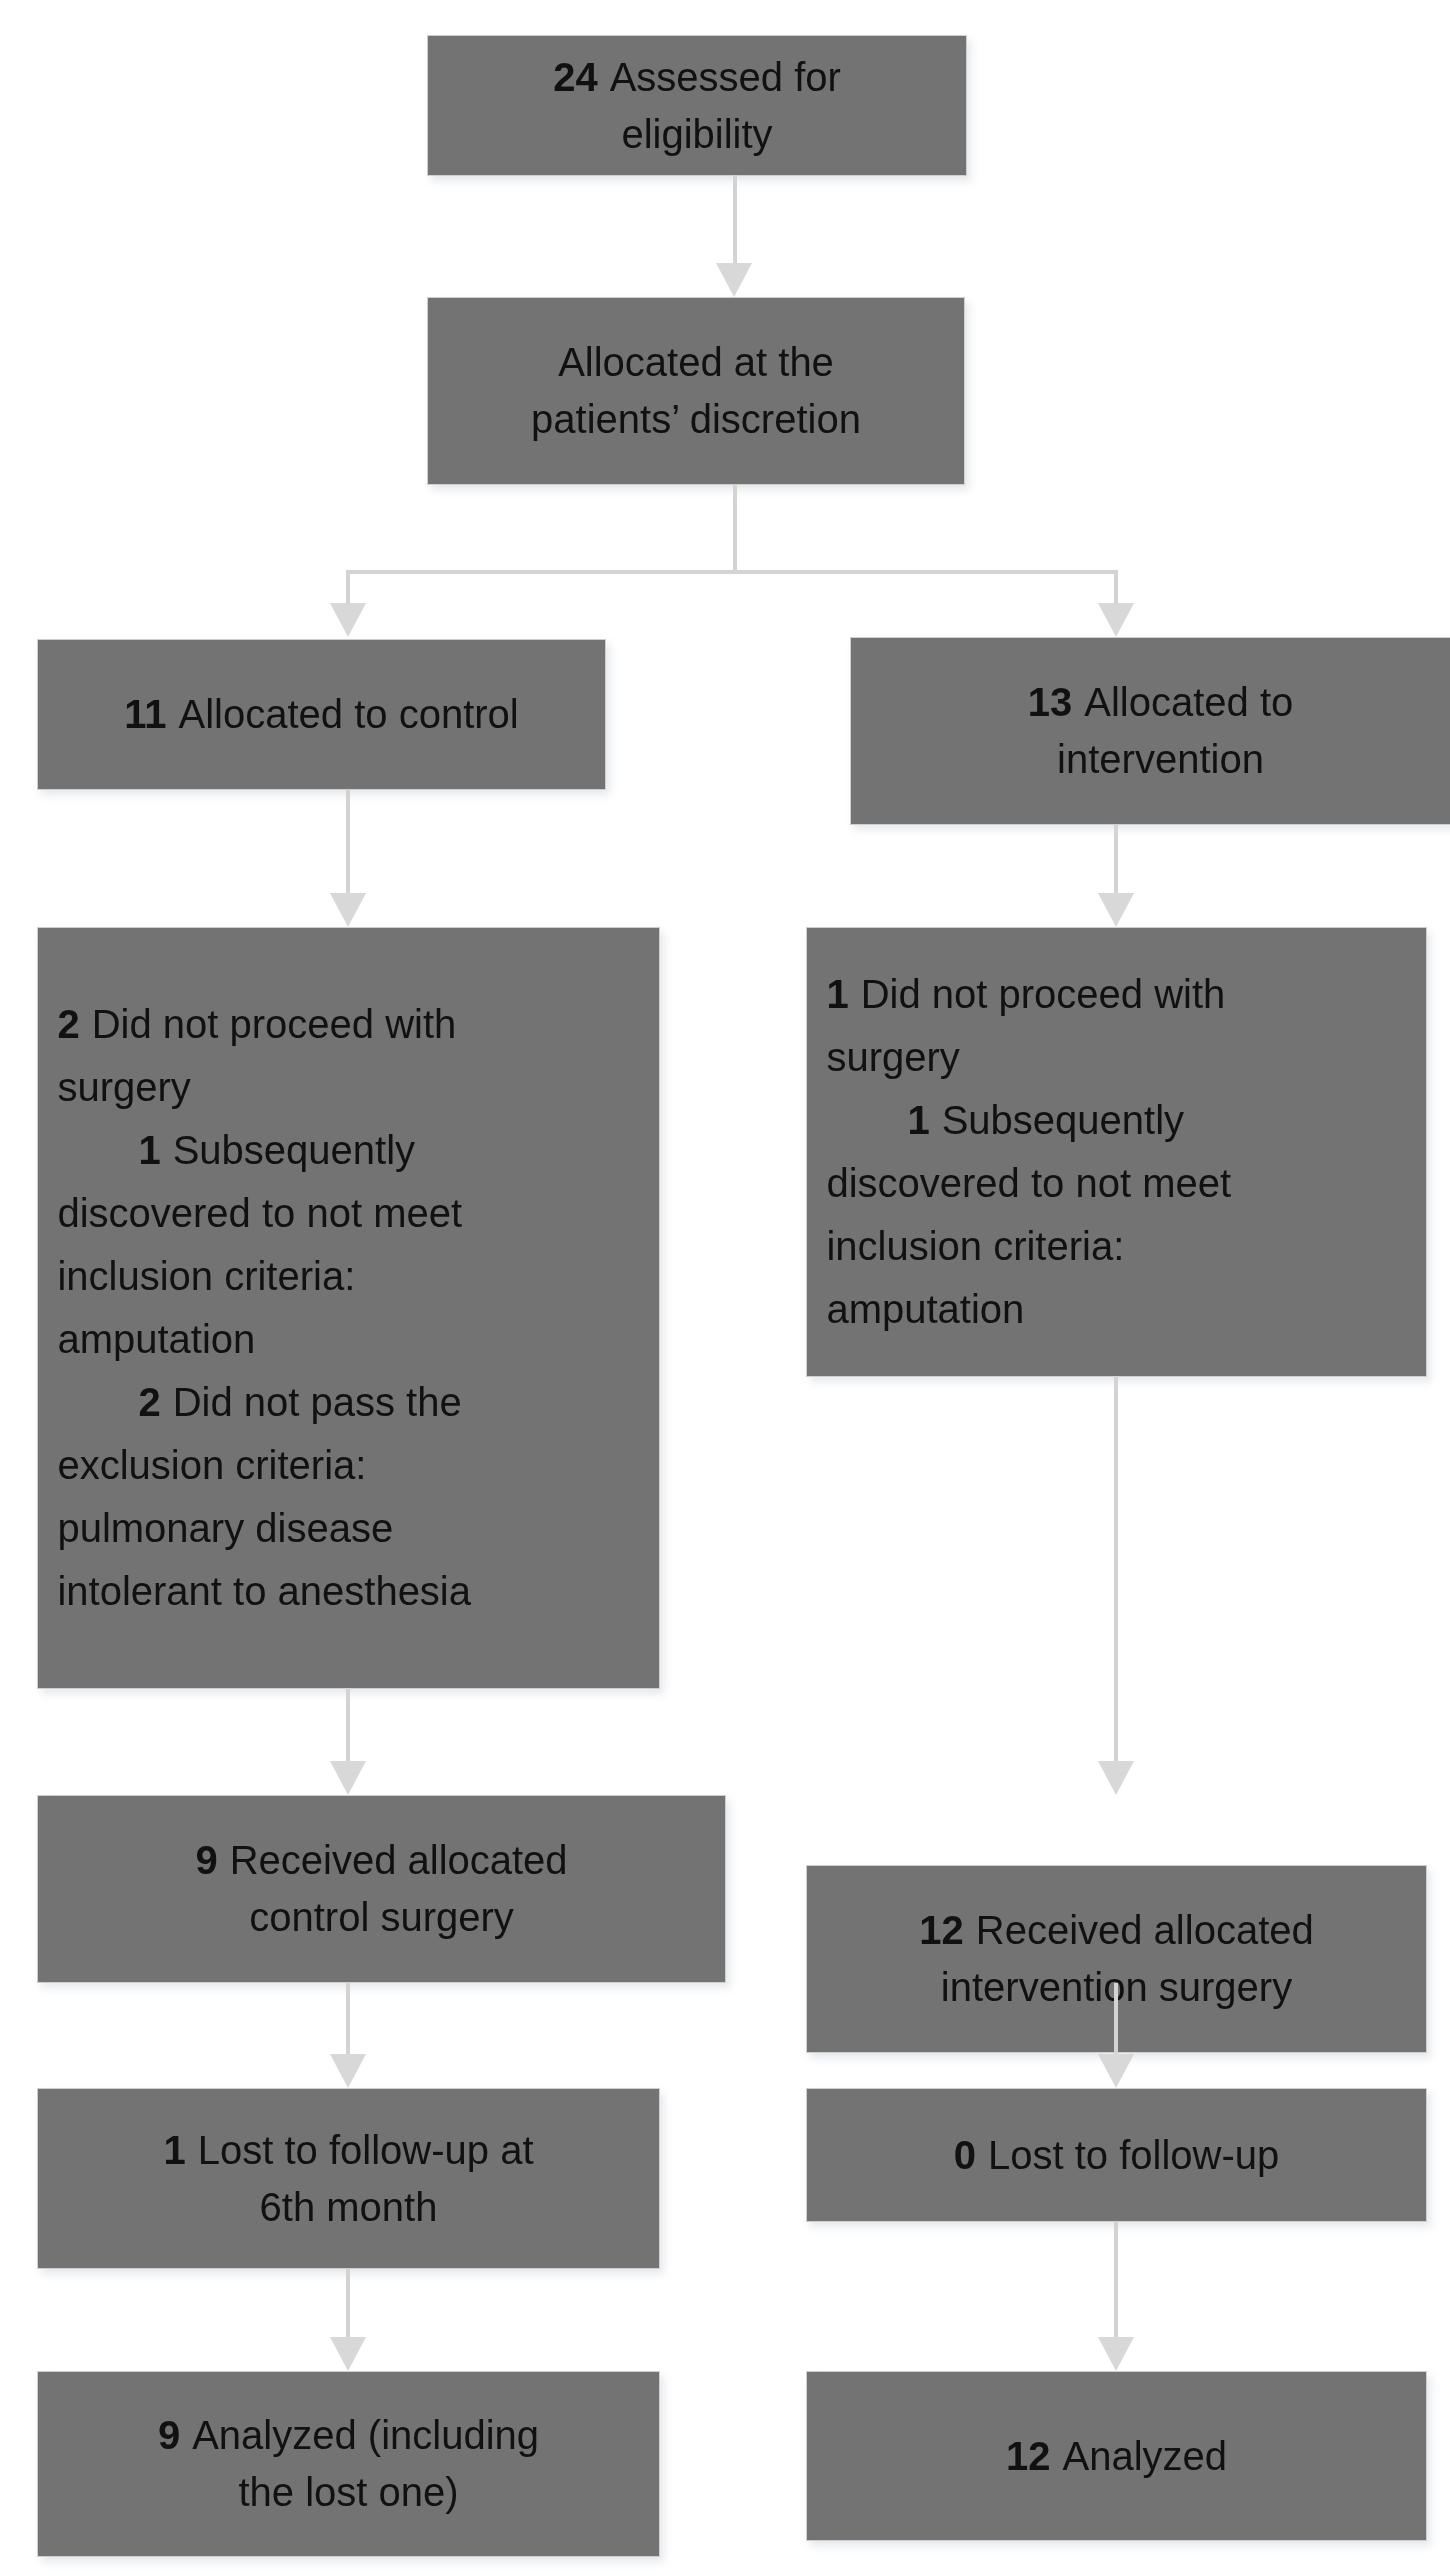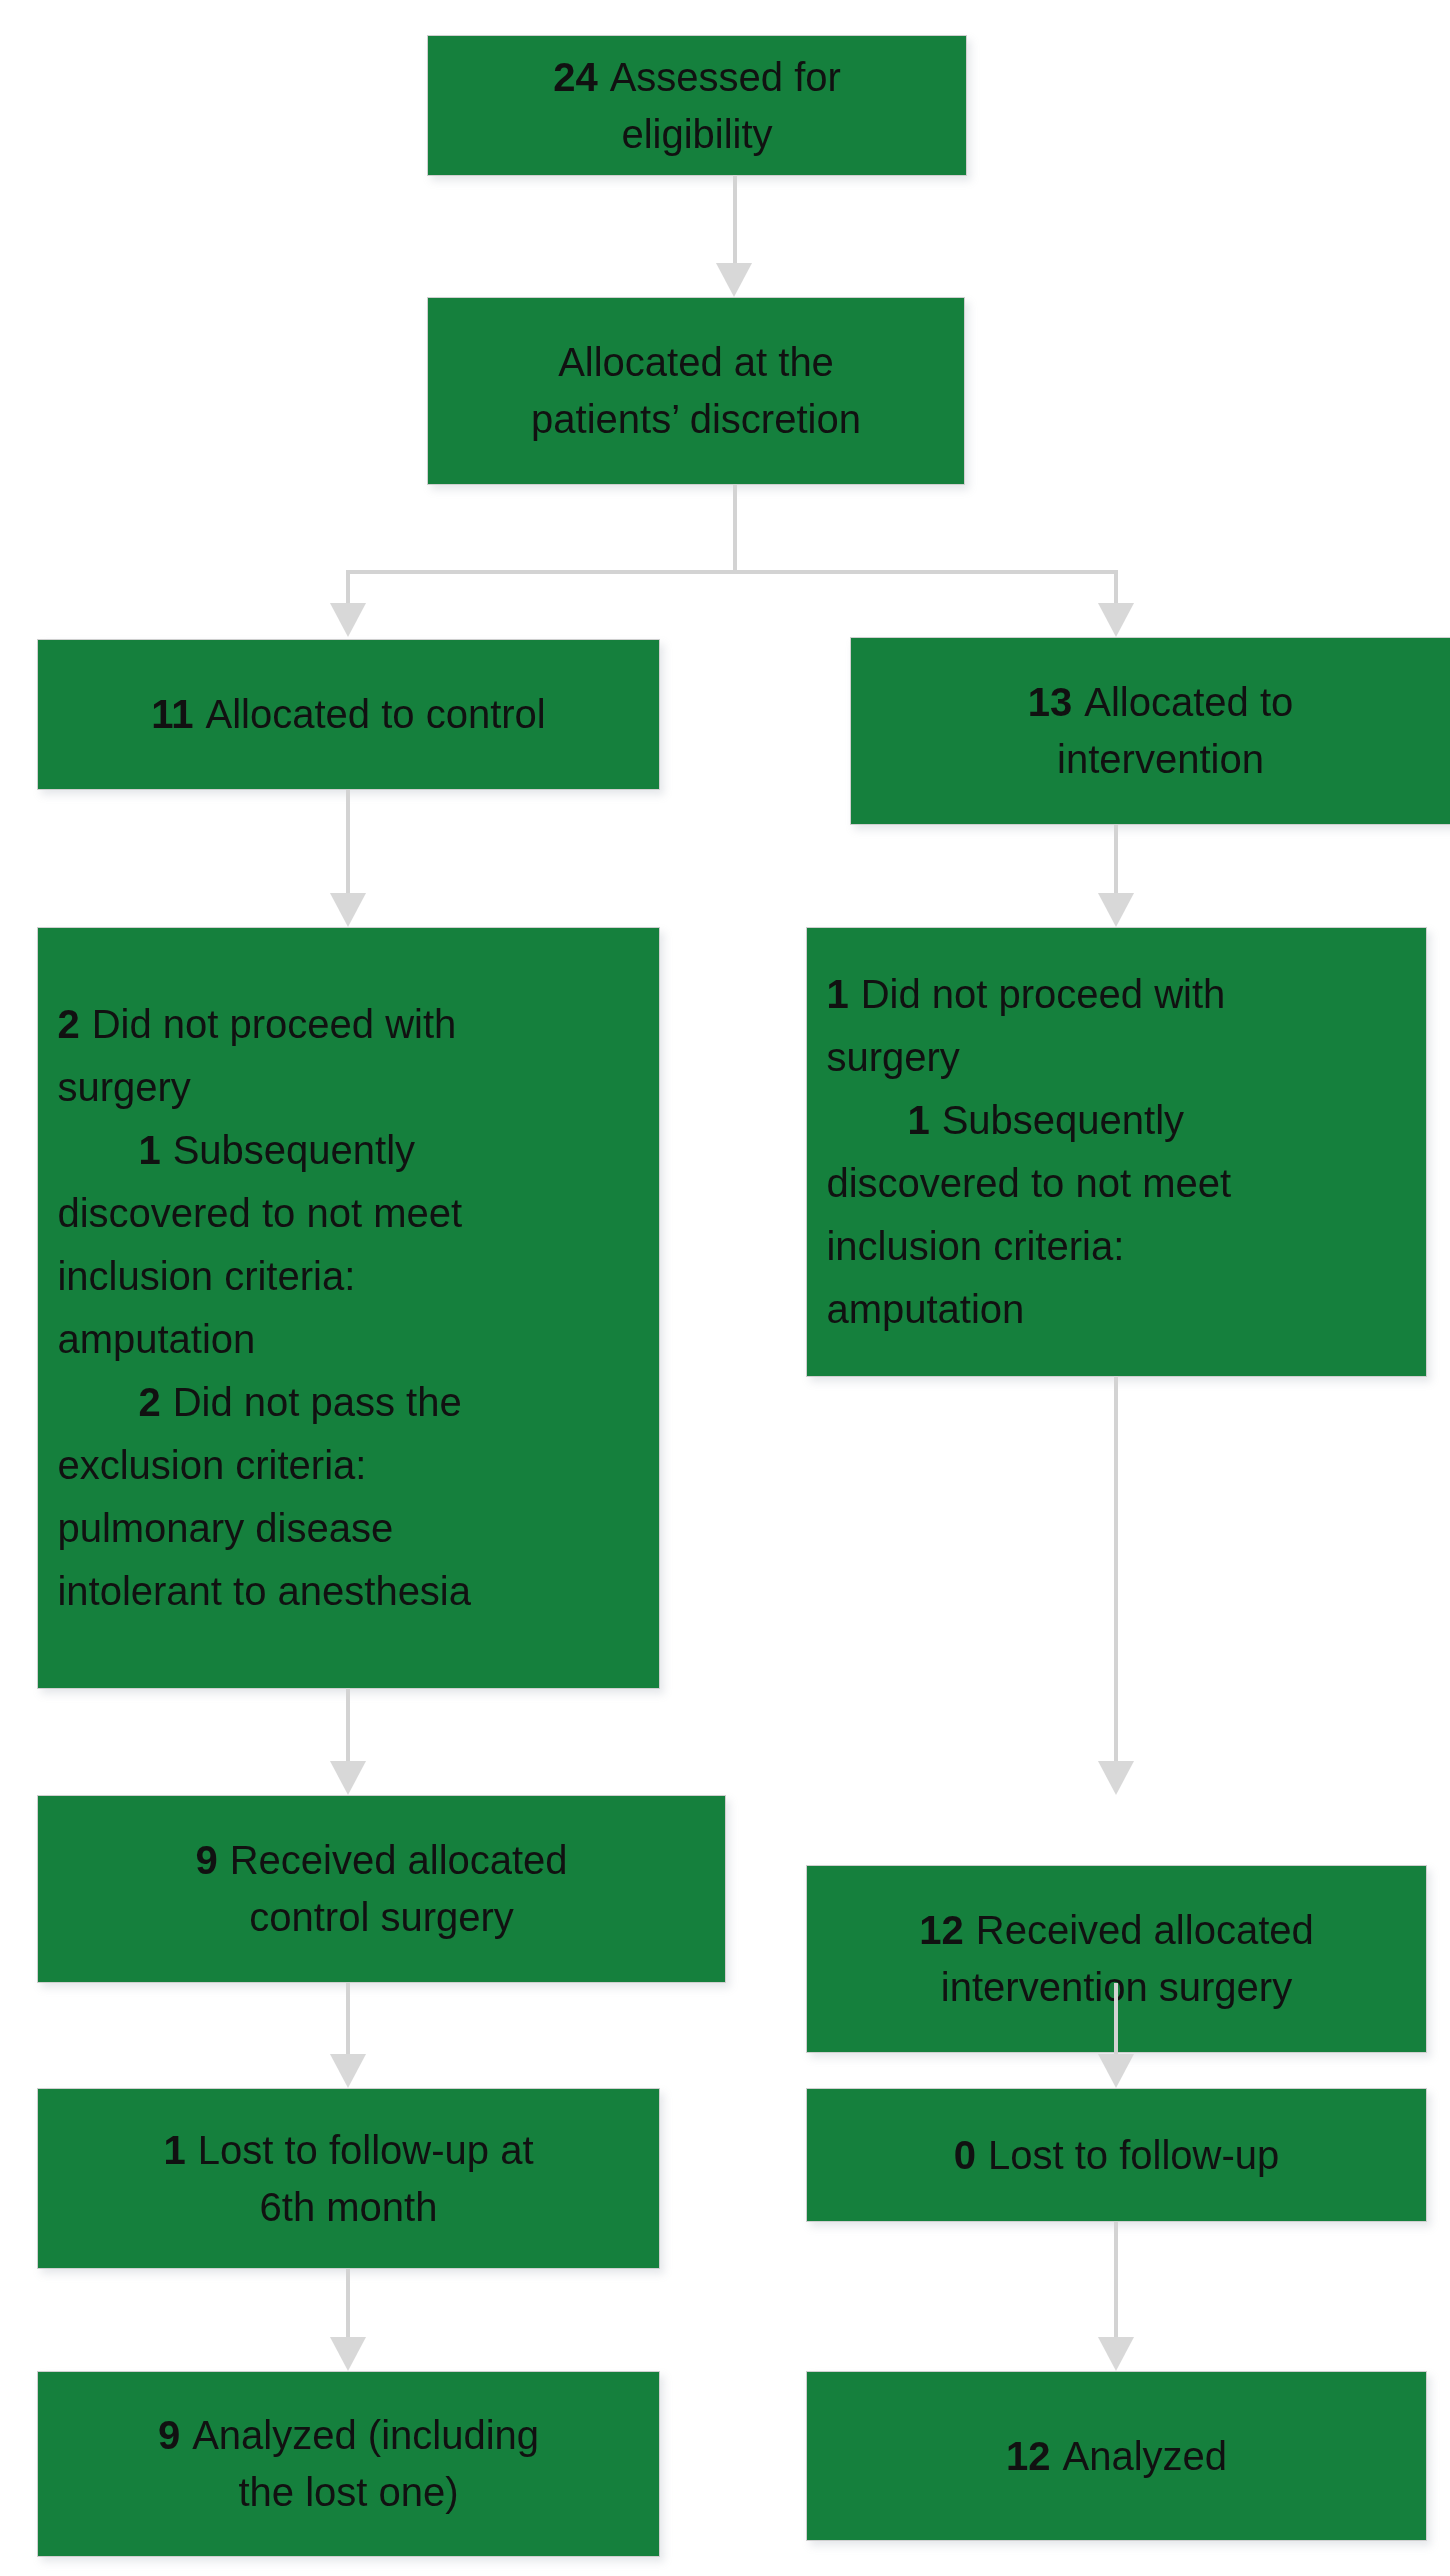"24 Assessed for" .box { background: #15803d -> #737373 }
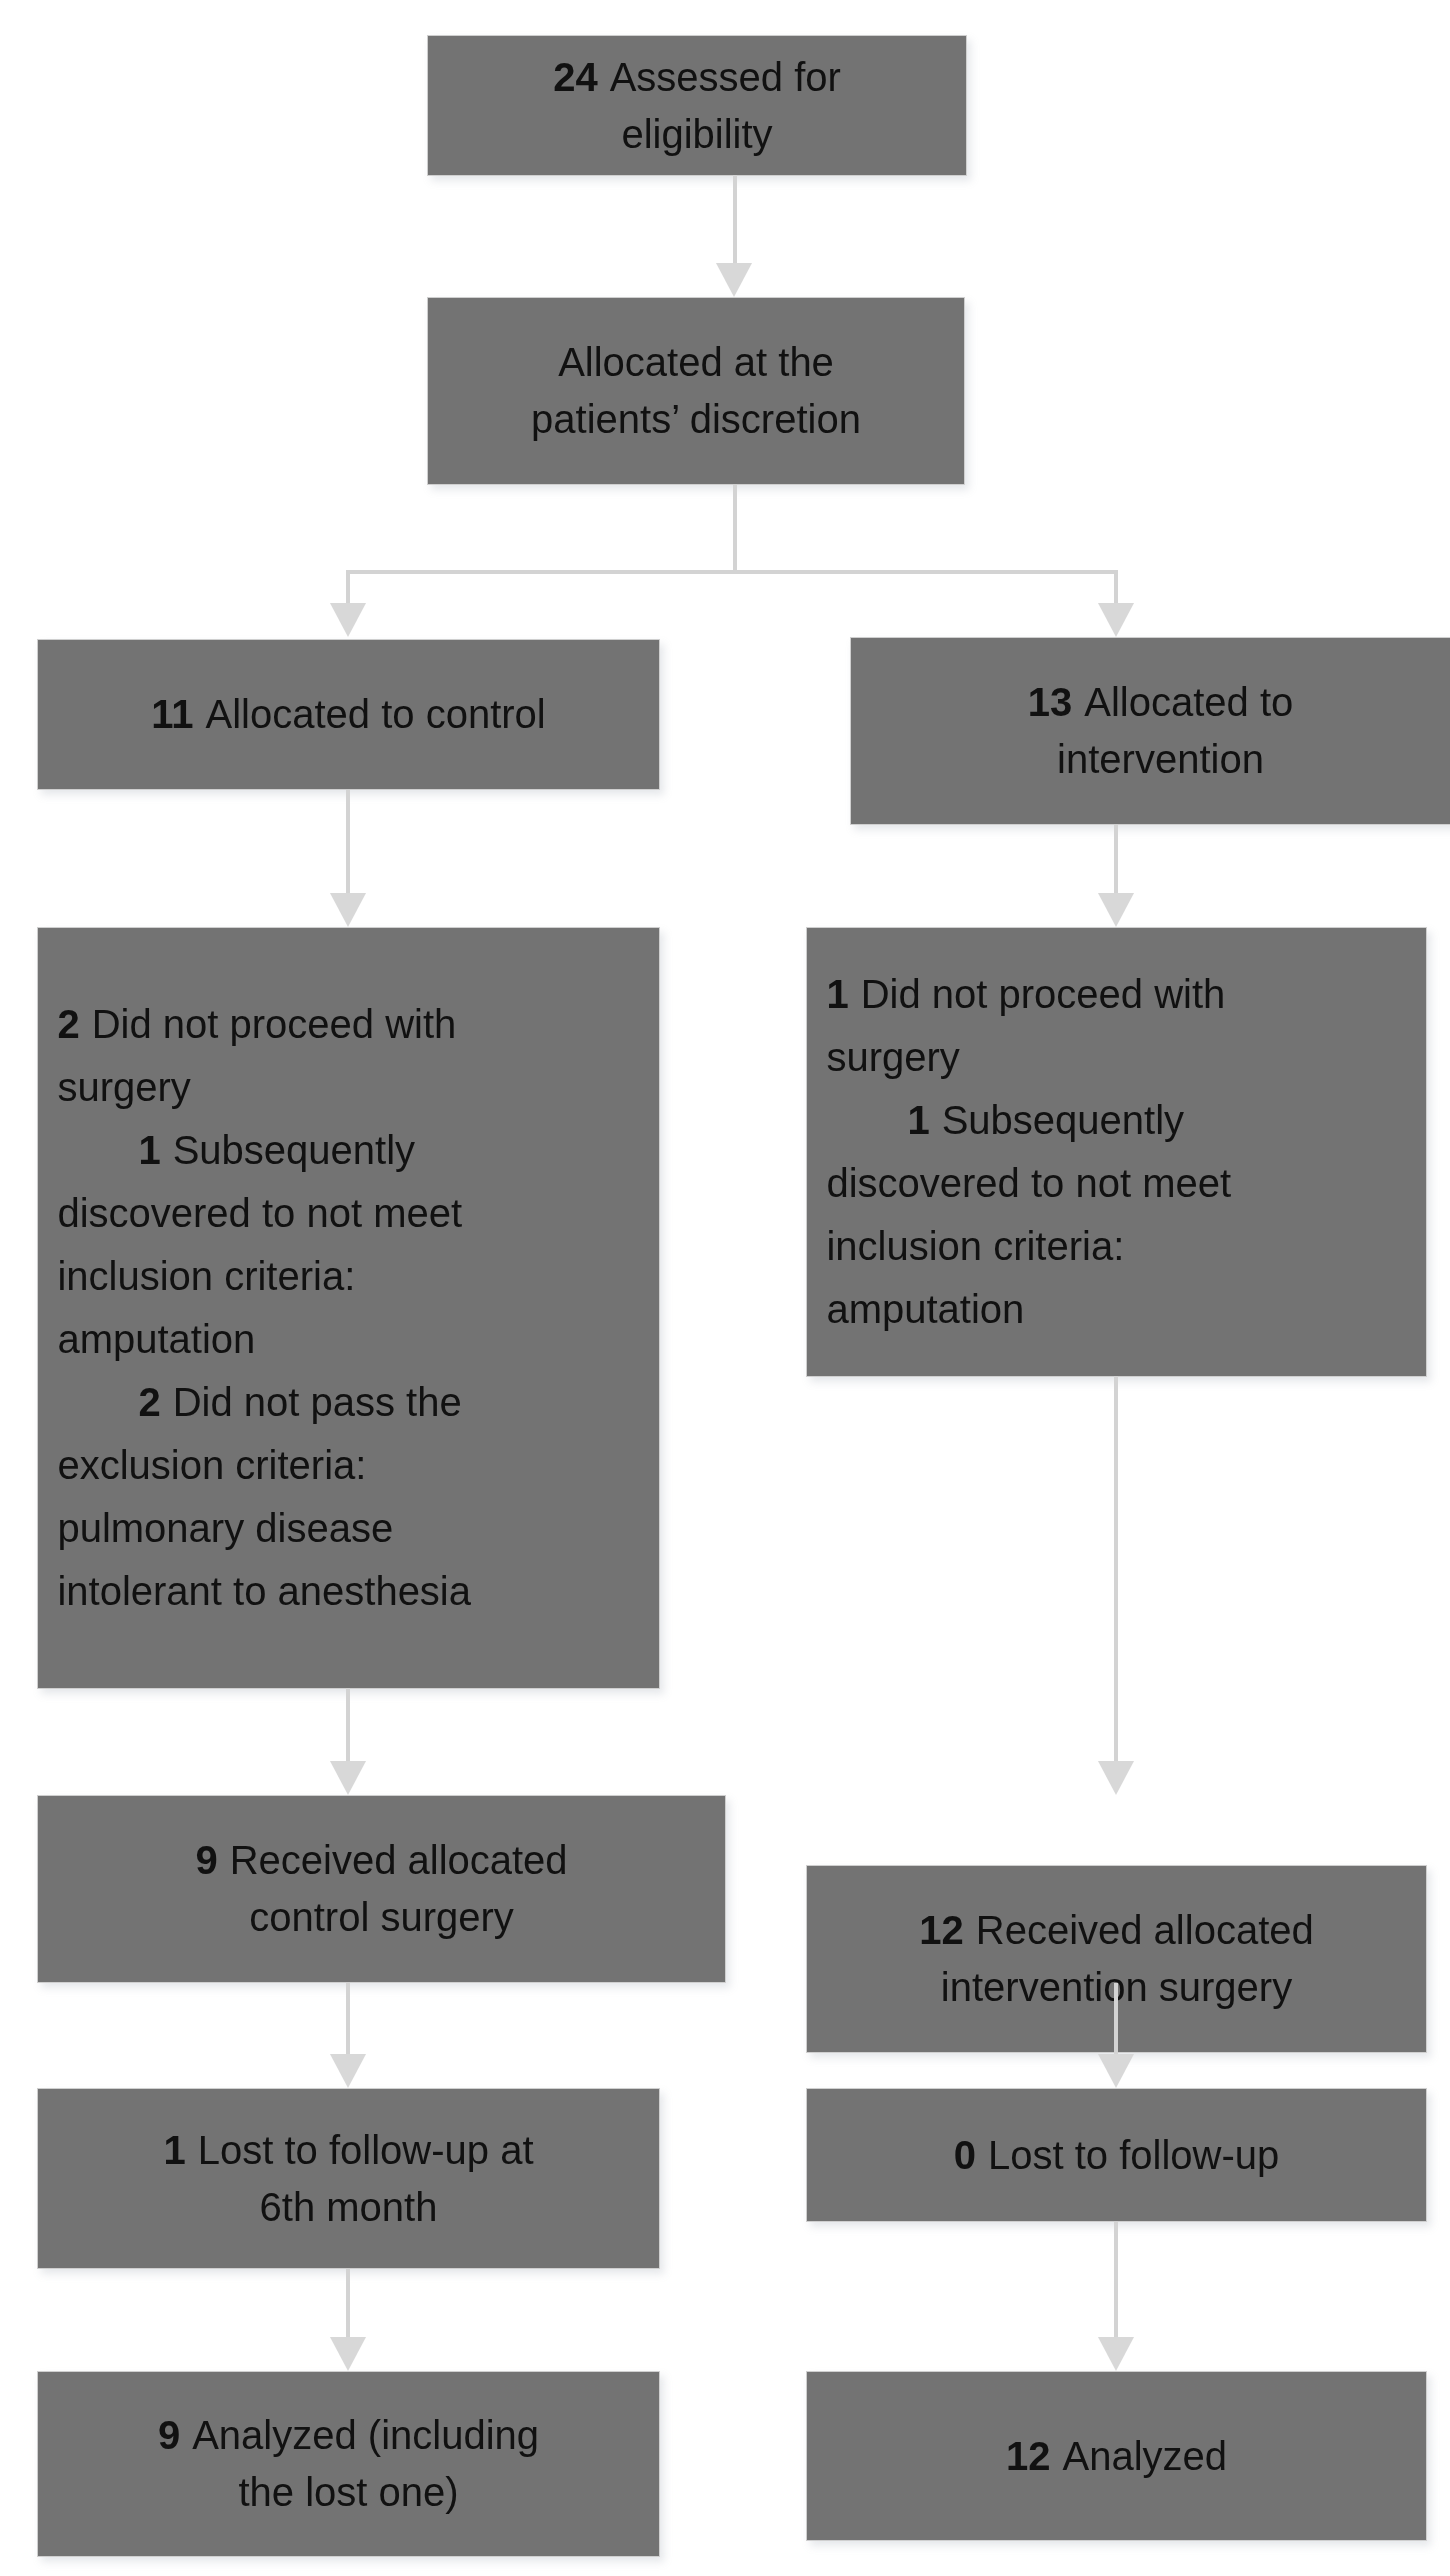"11 Allocated to control" div.box { width: 623px -> 569px }
